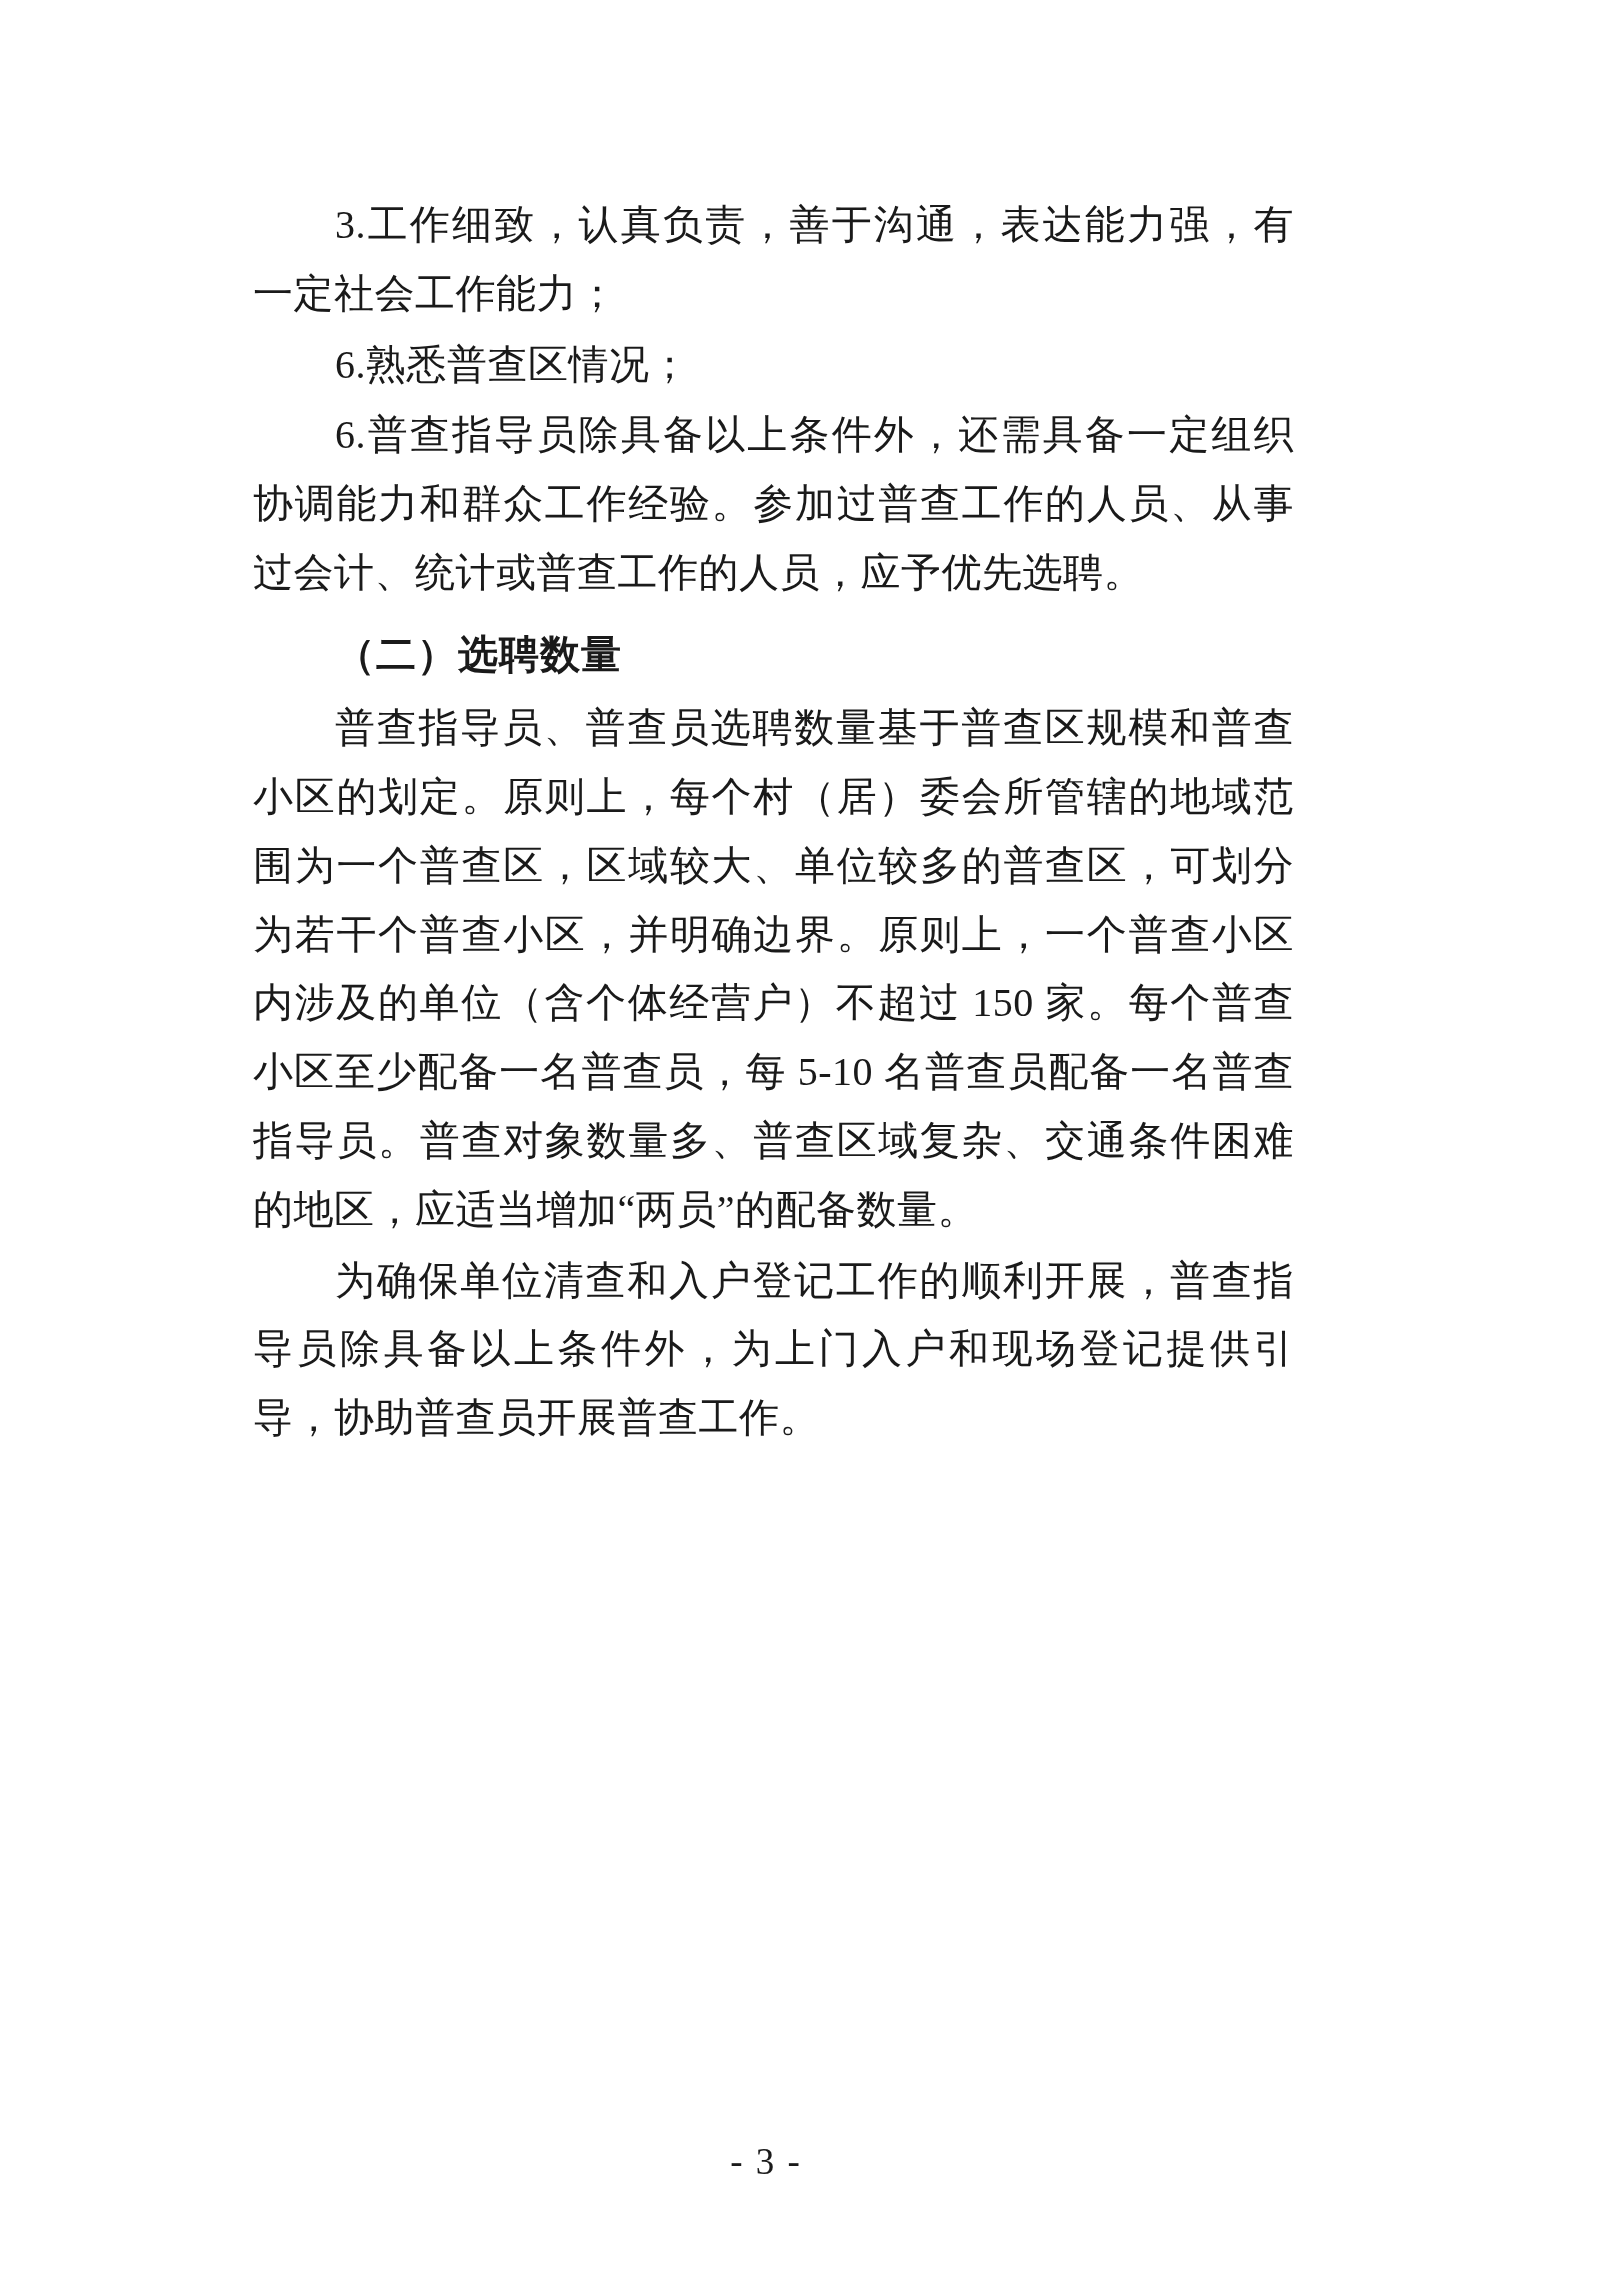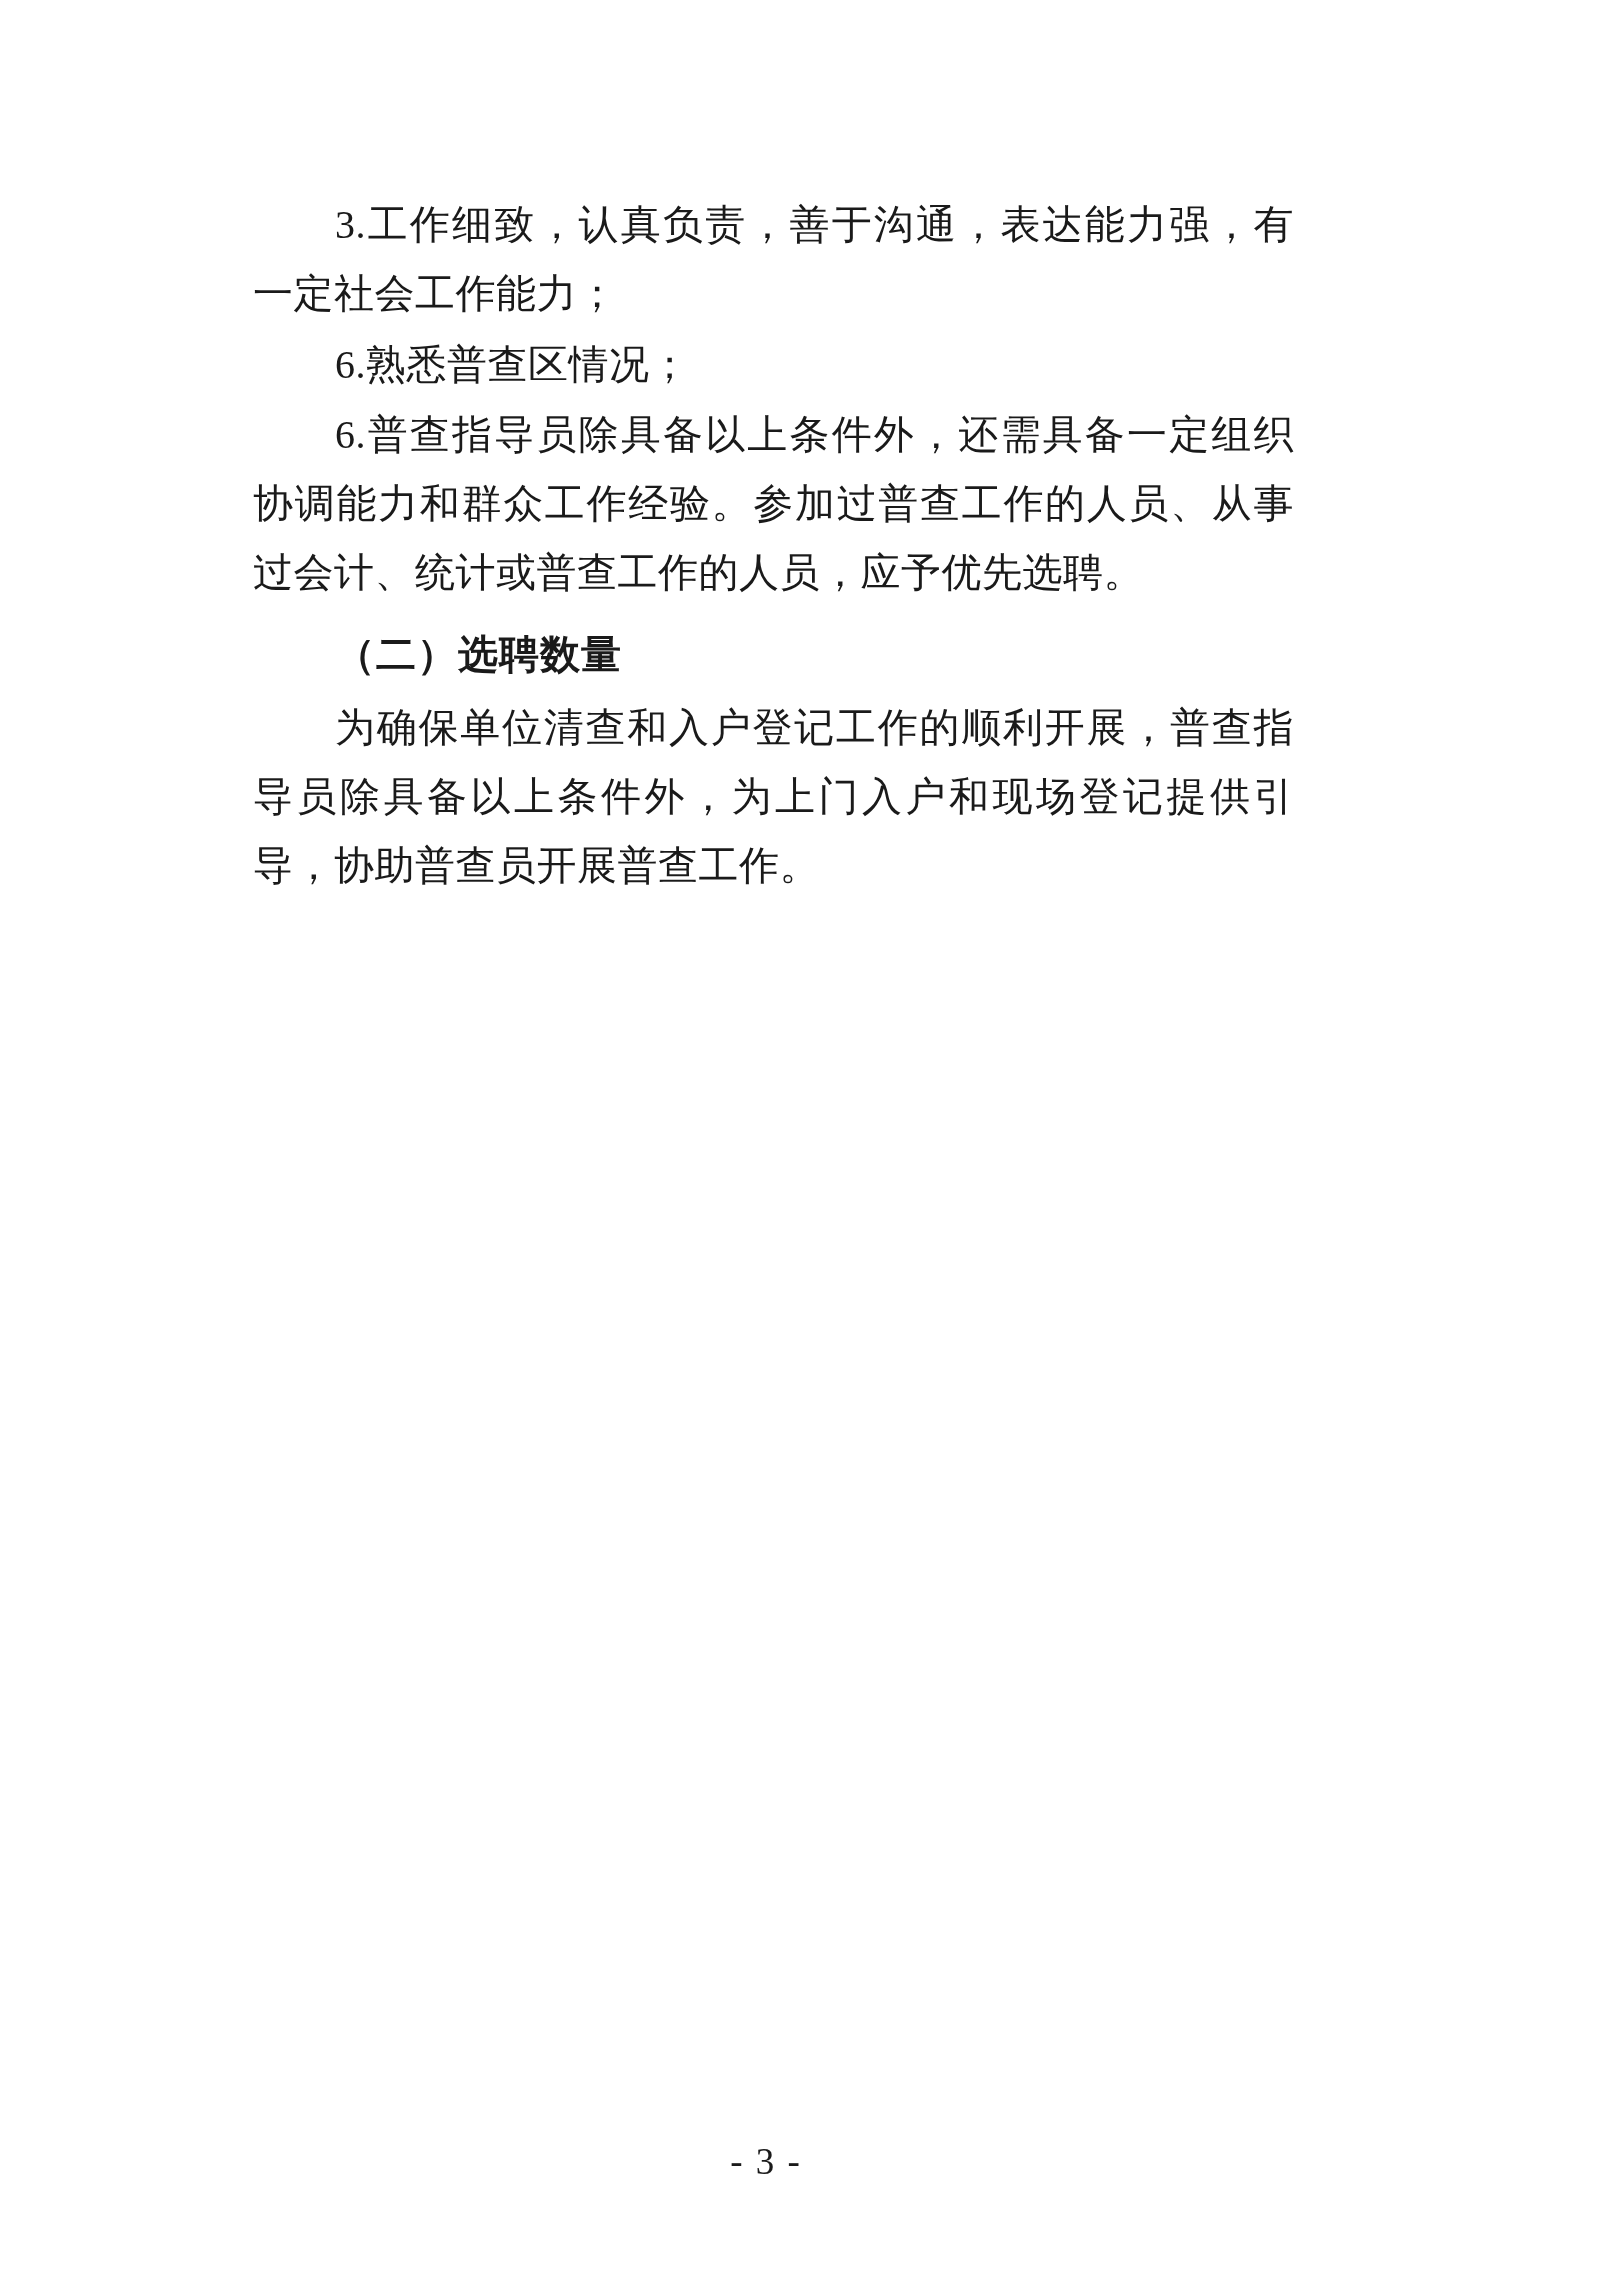"普查指导员、普查员选聘数量基于普查区规模和普查小区的划定。原则上，每个村（居）委" p.para { html: none -> <p>普查指导员、普查员选聘数量基于普查区规模和普查小区的划定。原则上，每个村（居）委会所管辖的地域范围为一个普查区，区域较大、单位较多的普查区，可划分为若干个普查小区，并明确边界。原则上，一个普查小区内涉及的单位（含个体经营户）不超过 150 家。每个普查小区至少配备一名普查员，每 5-10 名普查员配备一名普查指导员。普查对象数量多、普查区域复杂、交通条件困难的地区，应适当增加“两员”的配备数量。</p> }
